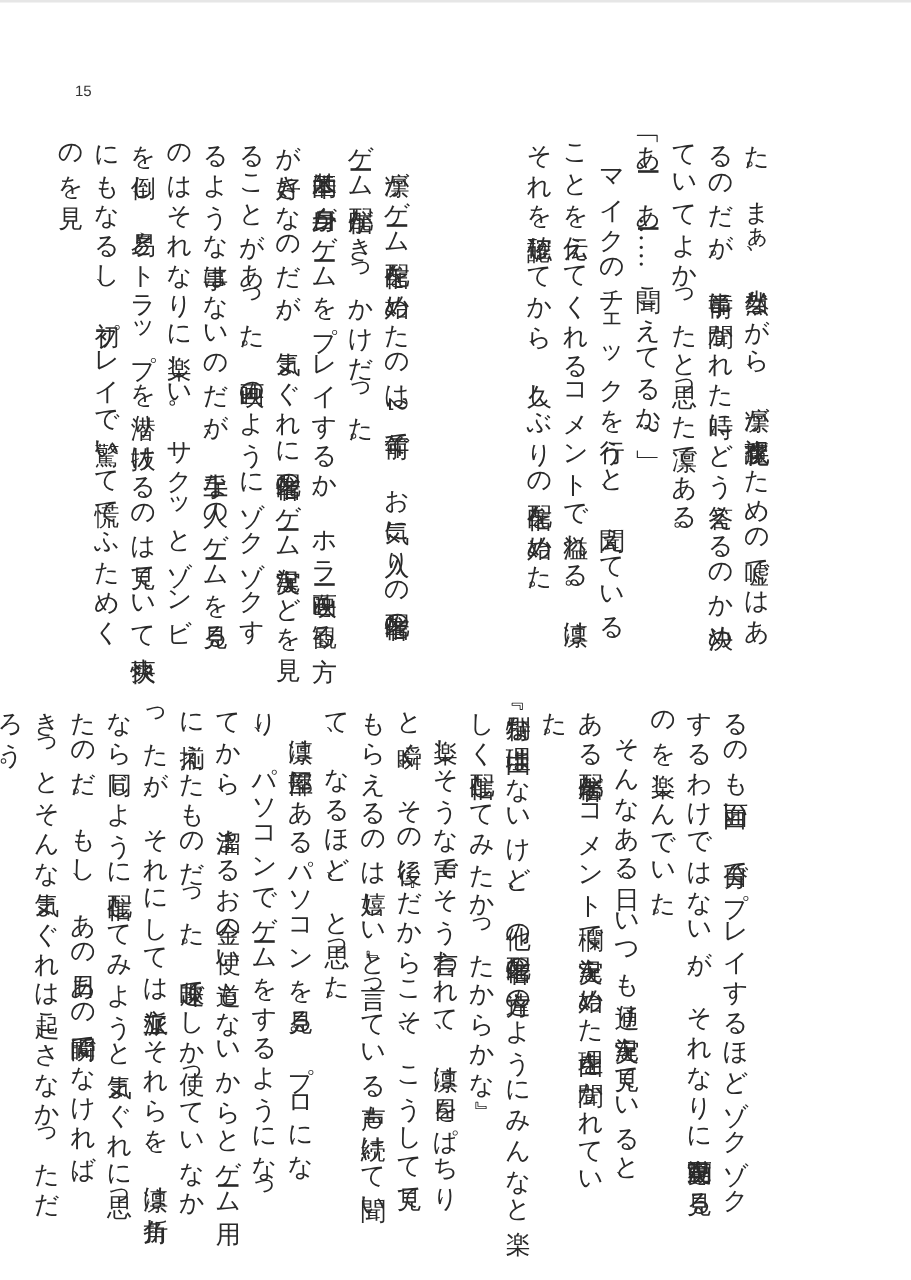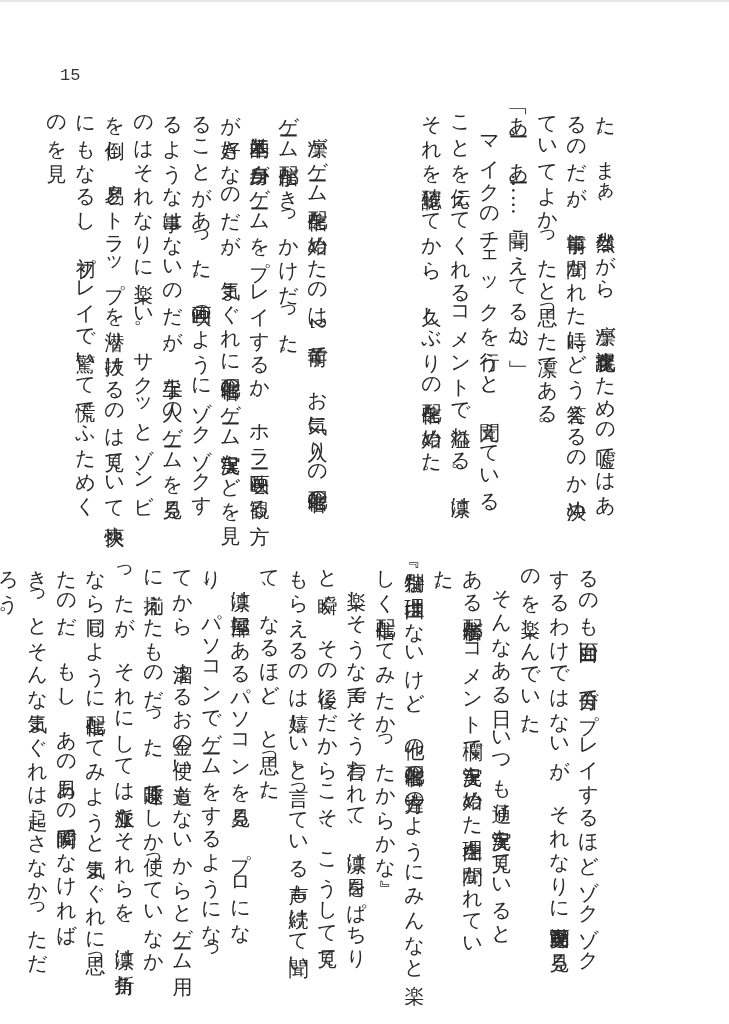"15" .page-number { font-family: Liberation Mono, monospace -> Liberation Sans, sans-serif; font-size: 17px -> 12px }
